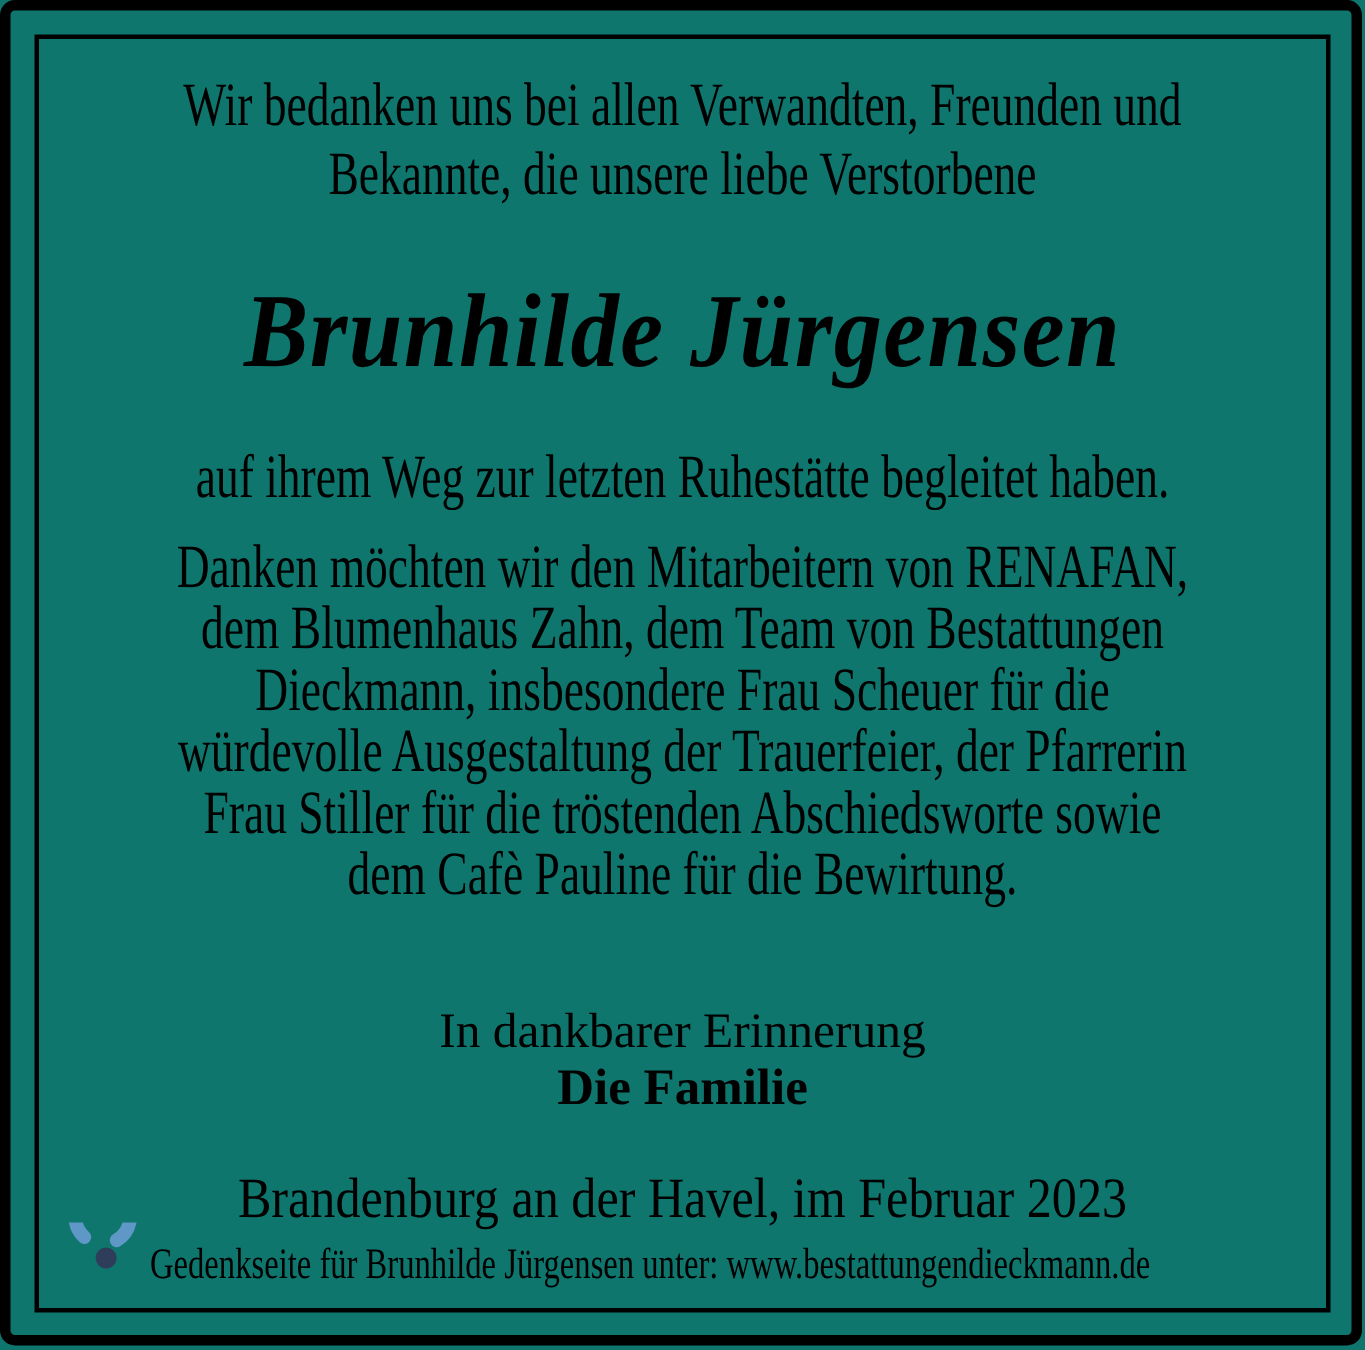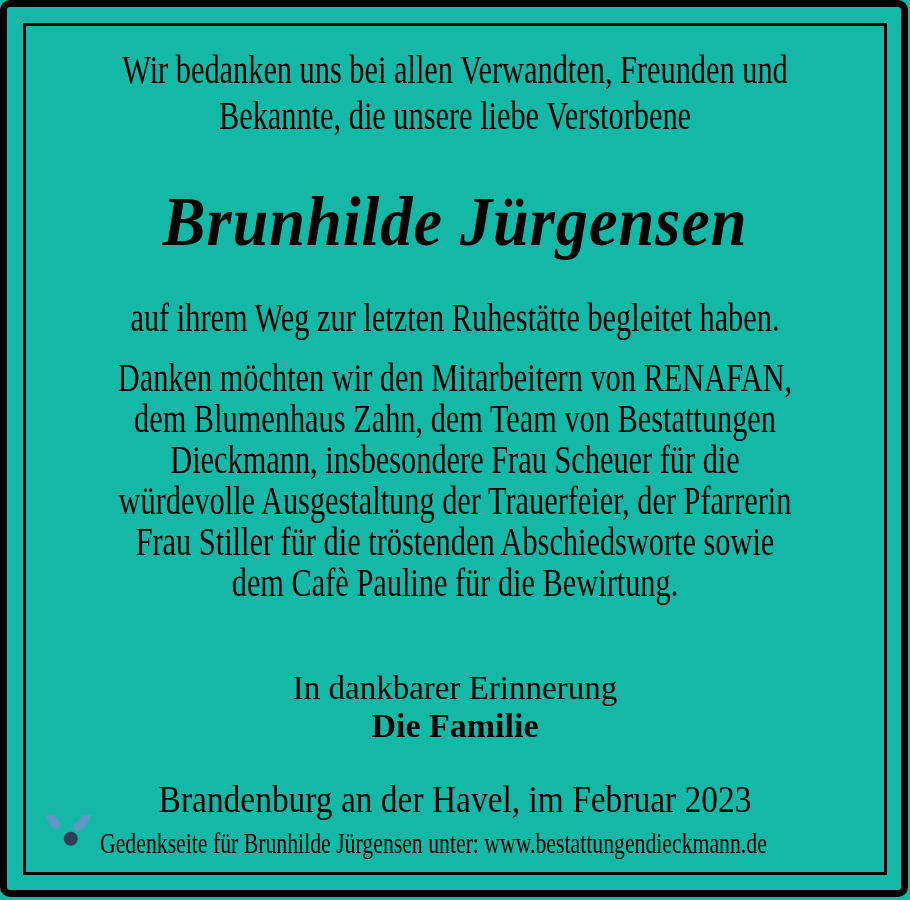"Wir bedanken uns bei allen" .page { background: #14b8a6 -> #0f766e }
